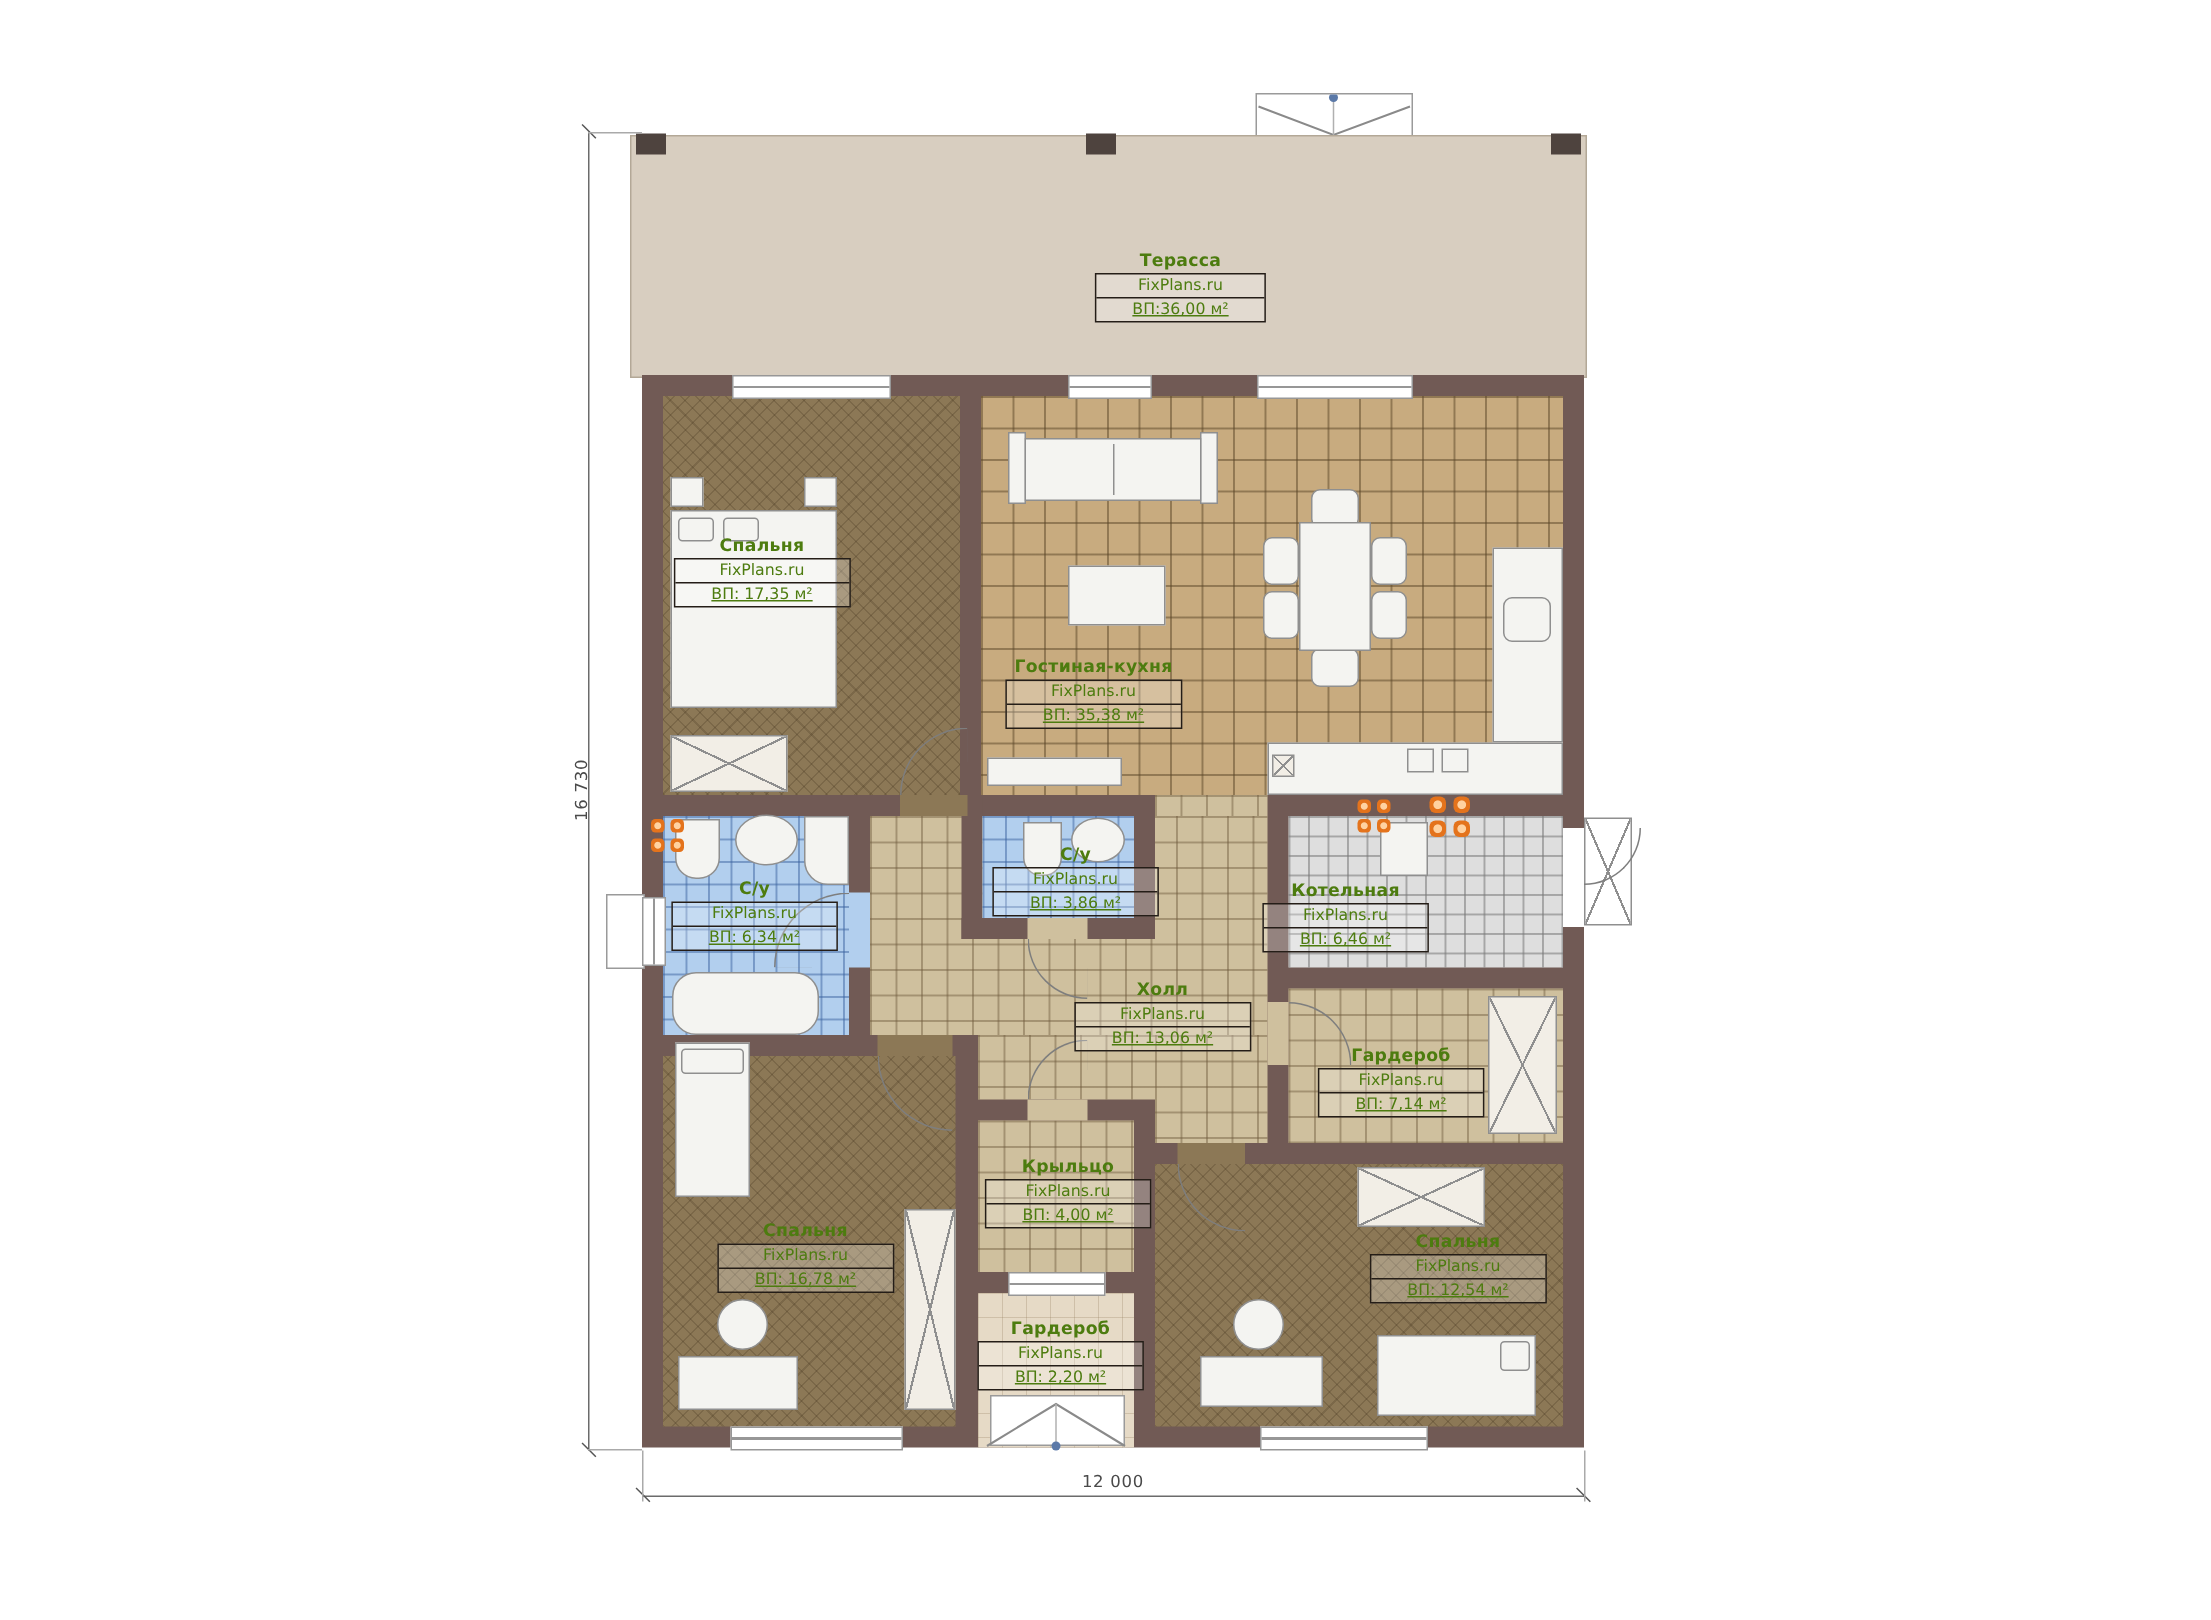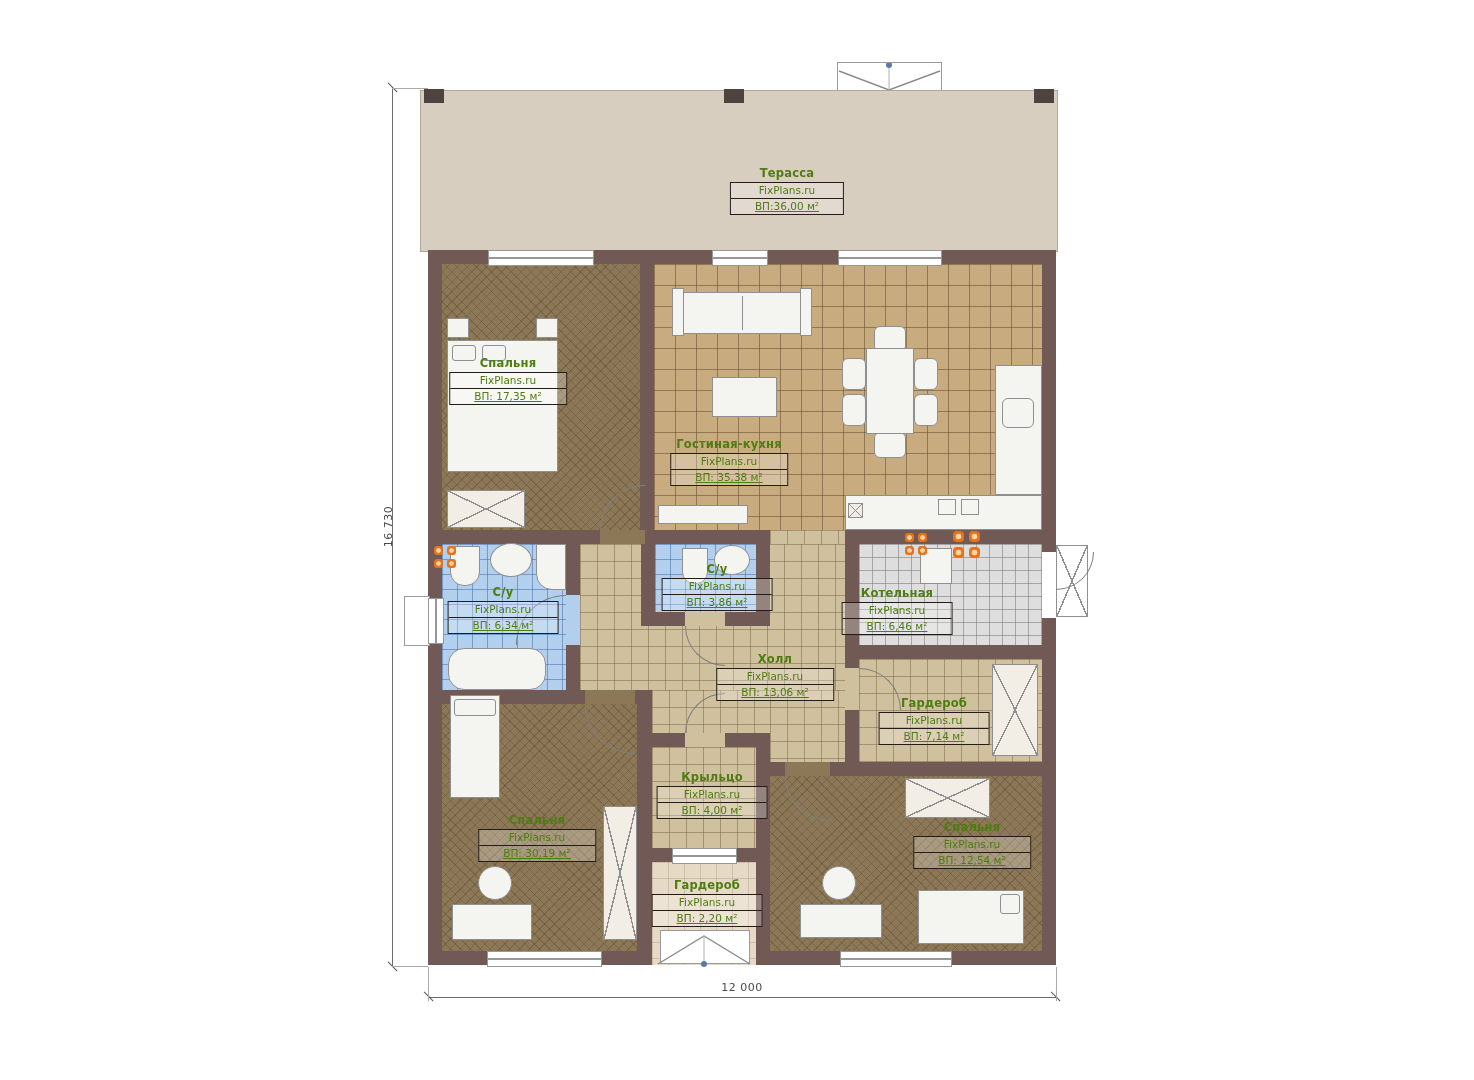"ВП: 30,19 м²" div.r2 { text: 30,19 -> 16,78 }
